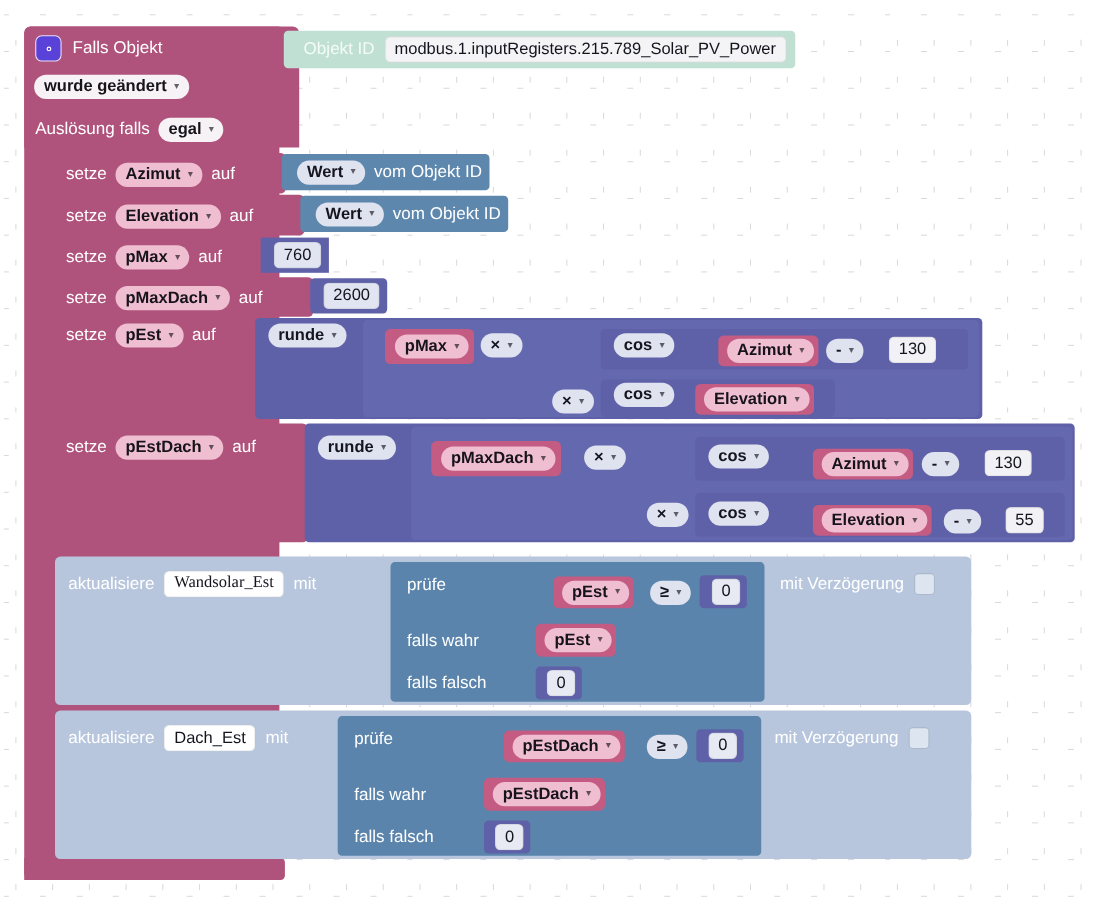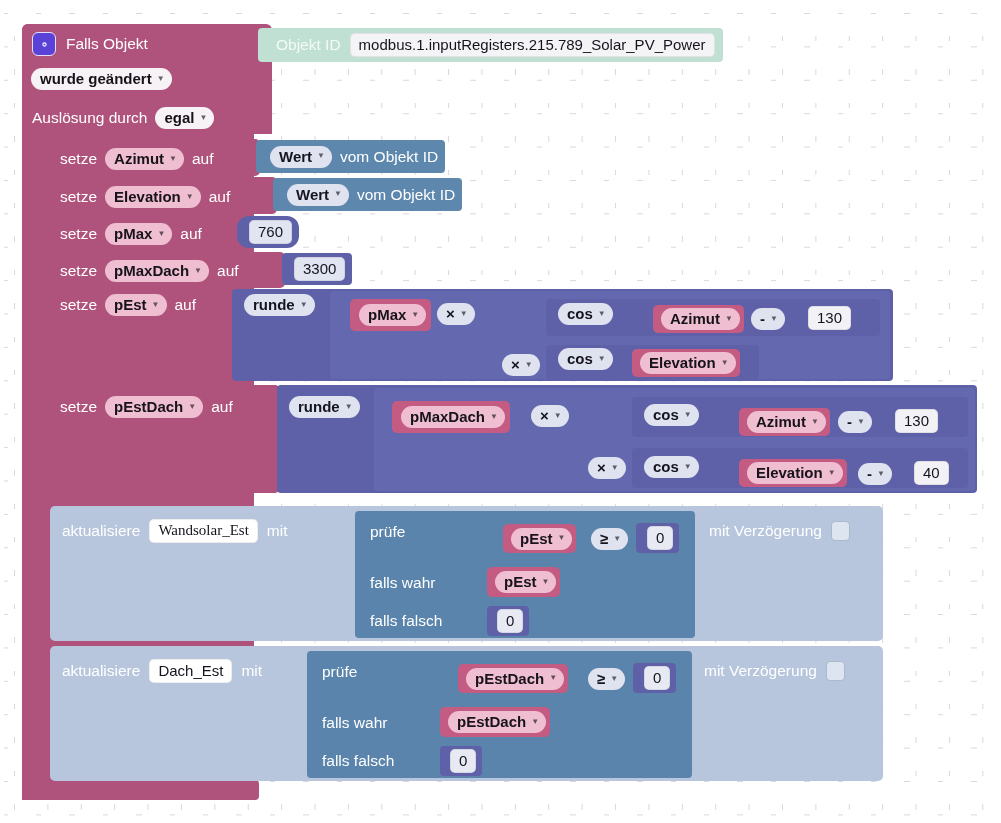"Auslösung durch" span.lbl { text: durch -> falls }
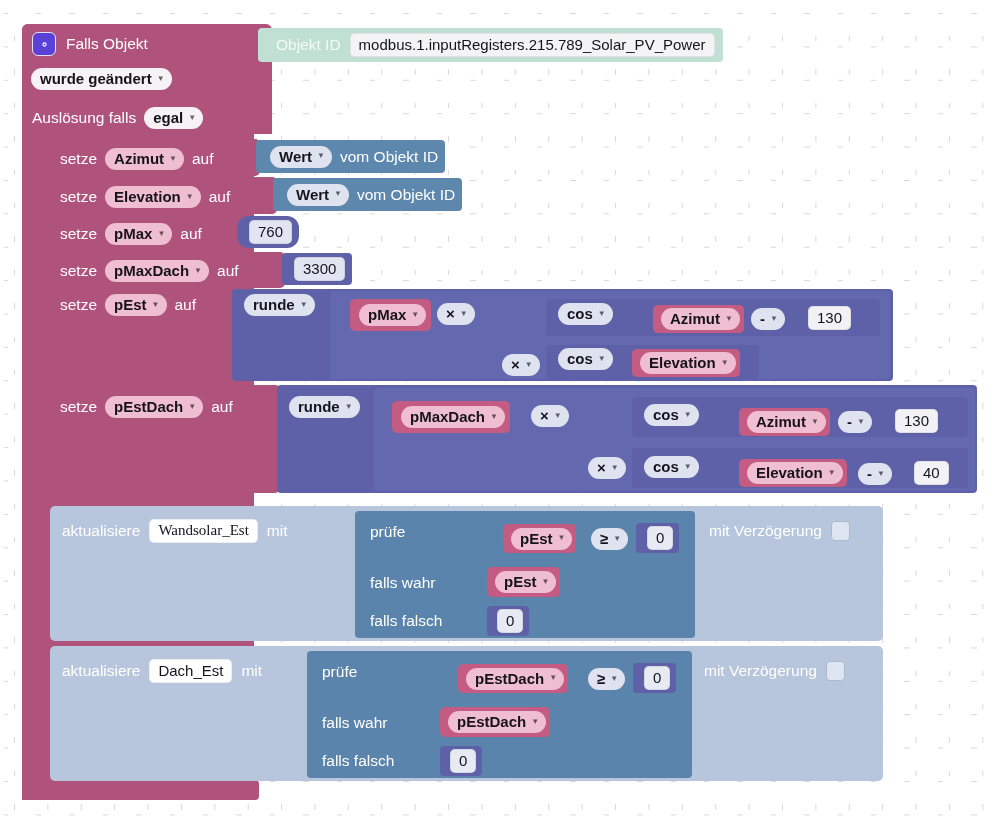"760" div.blk { border-radius: 12px -> 0 }
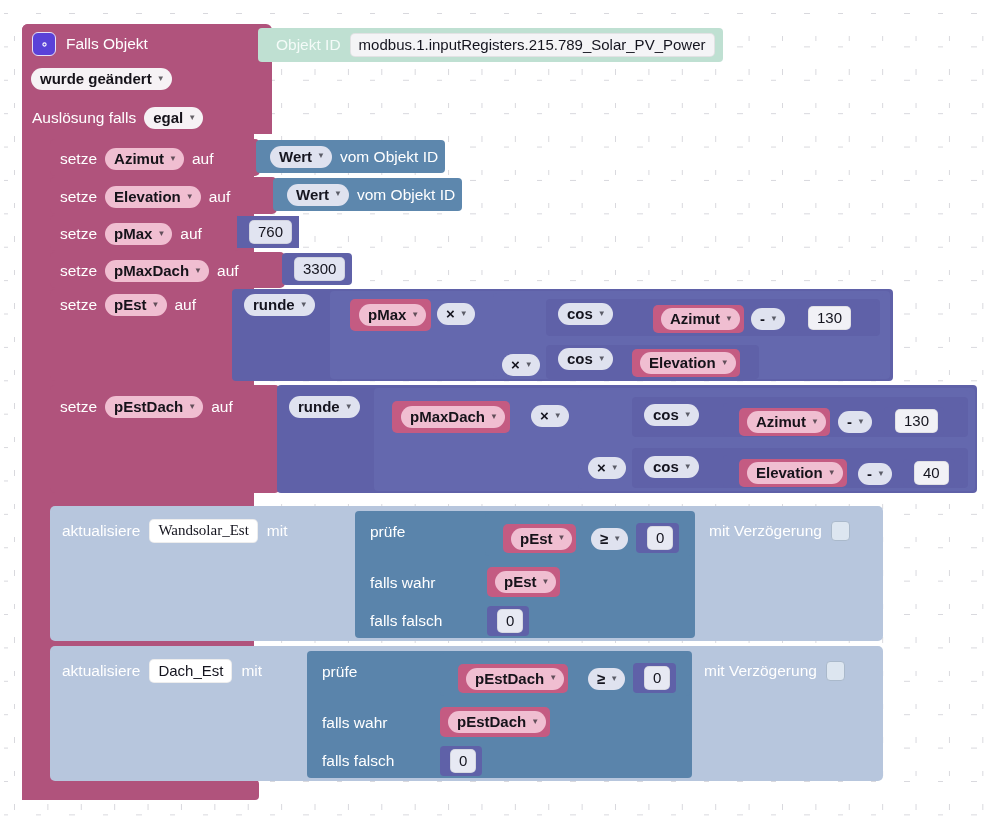"3300" span.fld { text: 3300 -> 2600 }
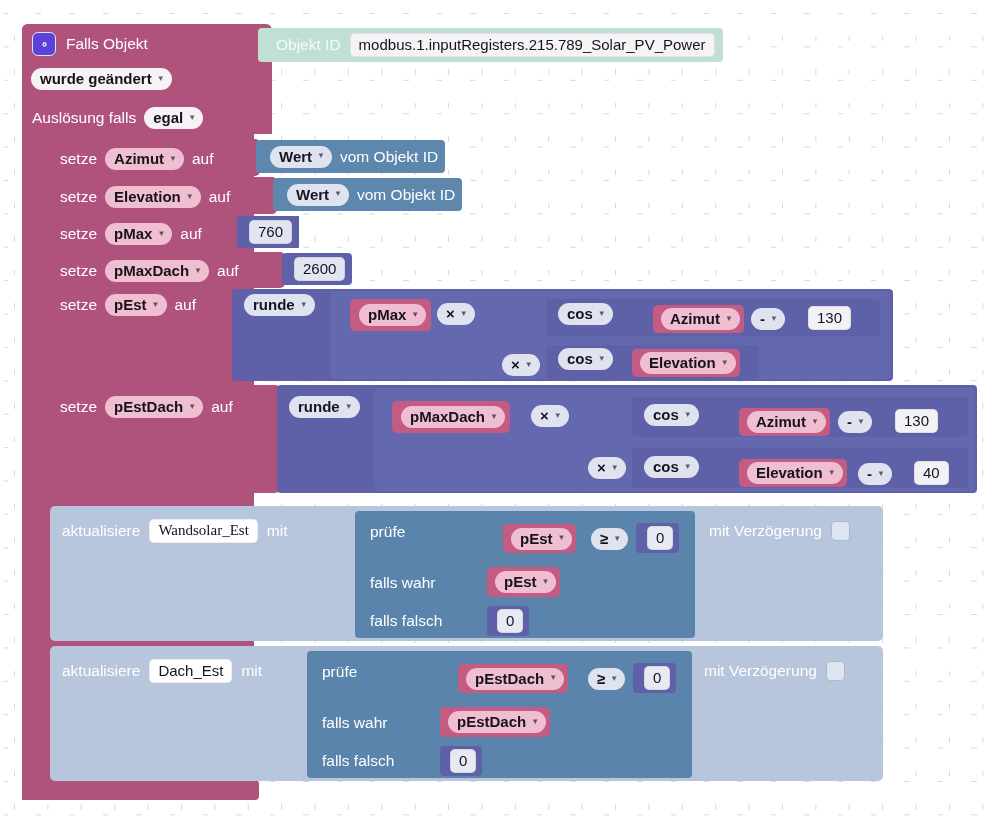"40" span.fld { text: 40 -> 55 }
